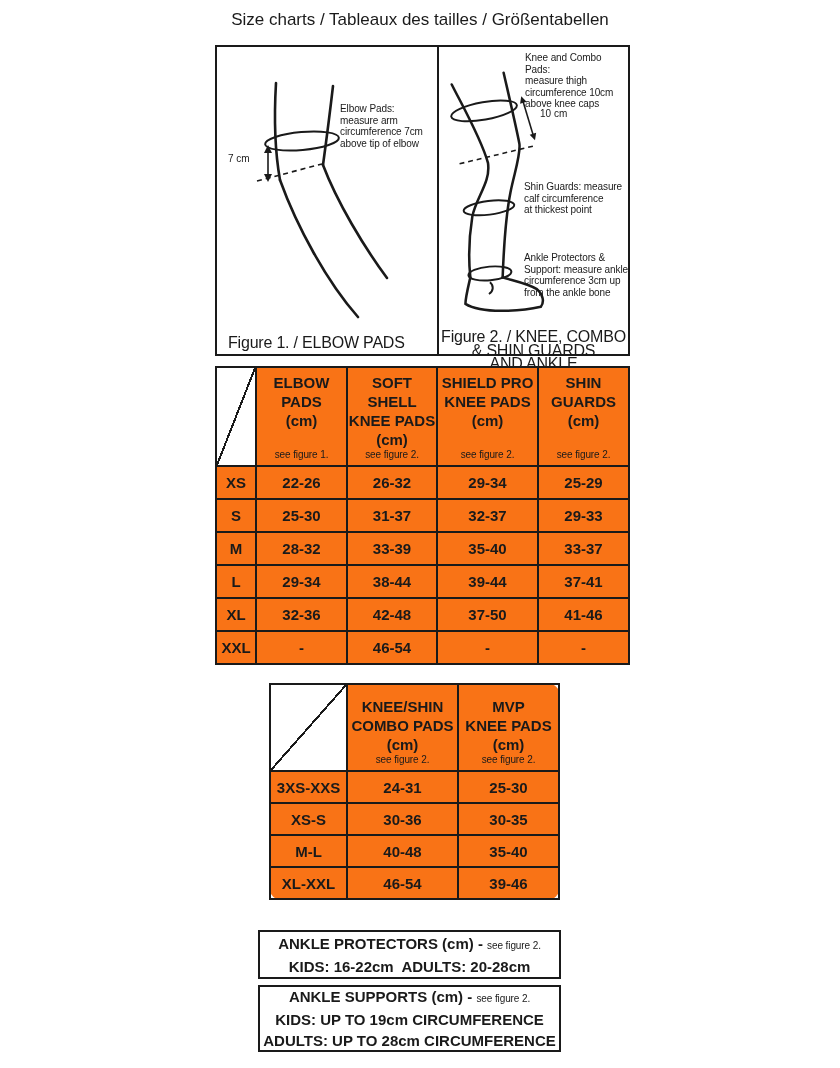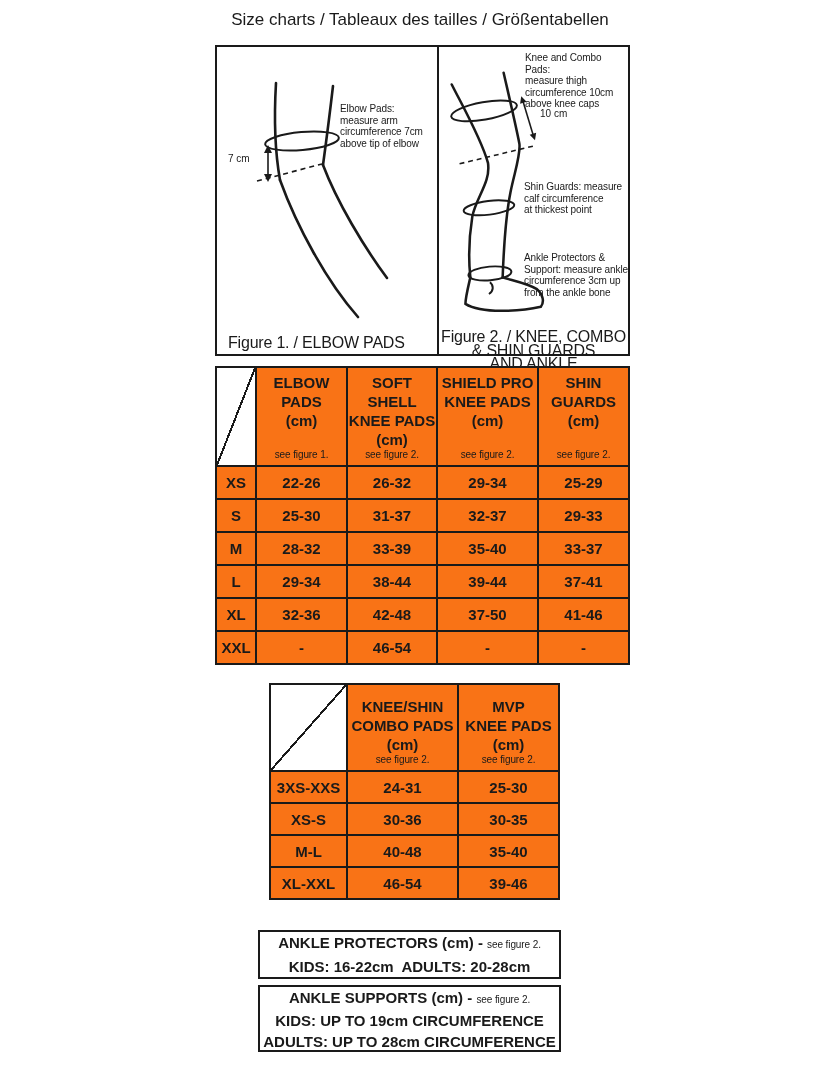"KNEE/SHIN" .tbl.combo { border-radius: none -> 13px }
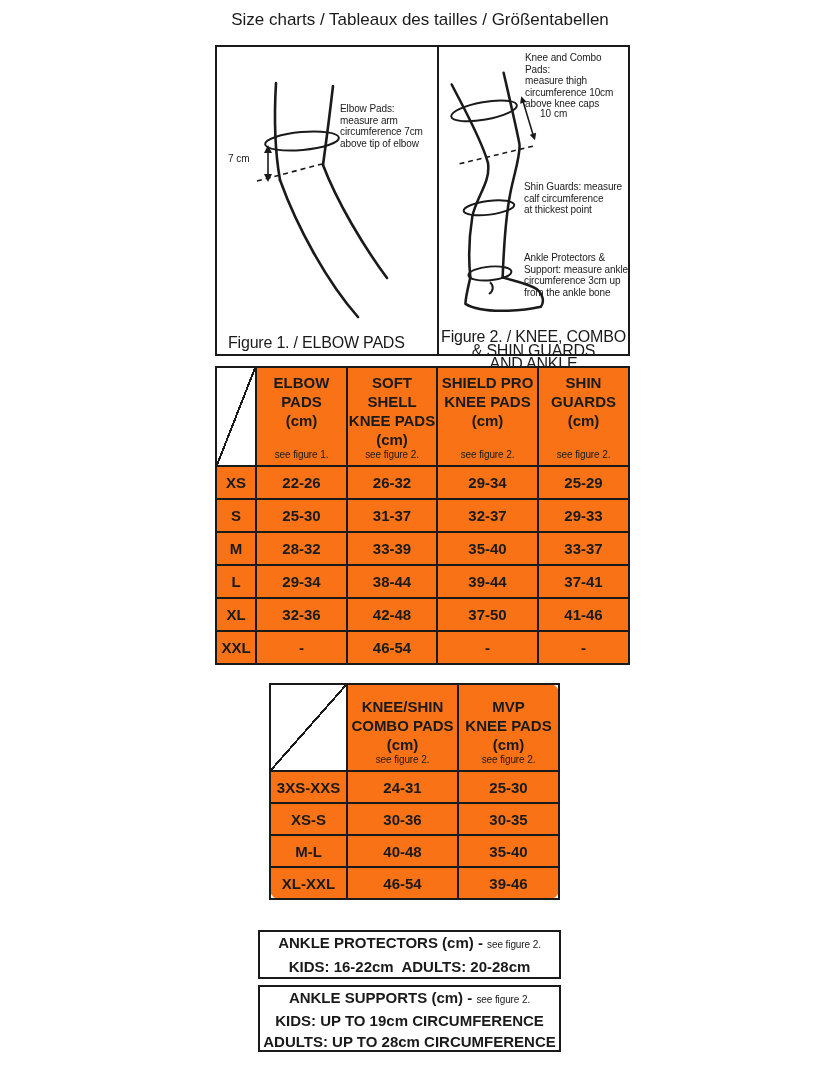"ANKLE PROTECTORS (cm) - see" .ankle-box { justify-content: space-between -> center }
